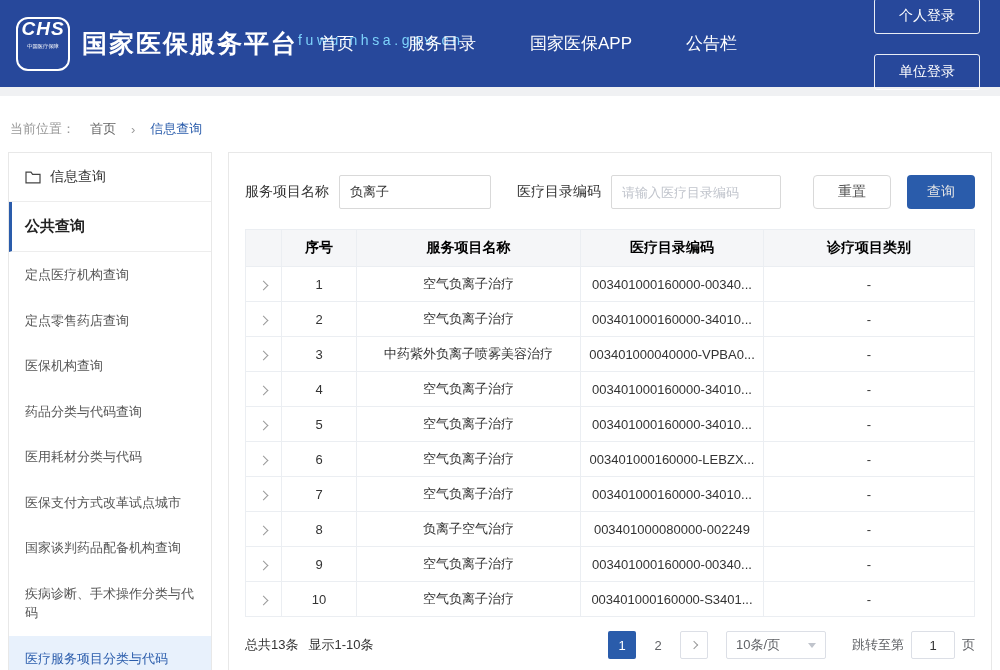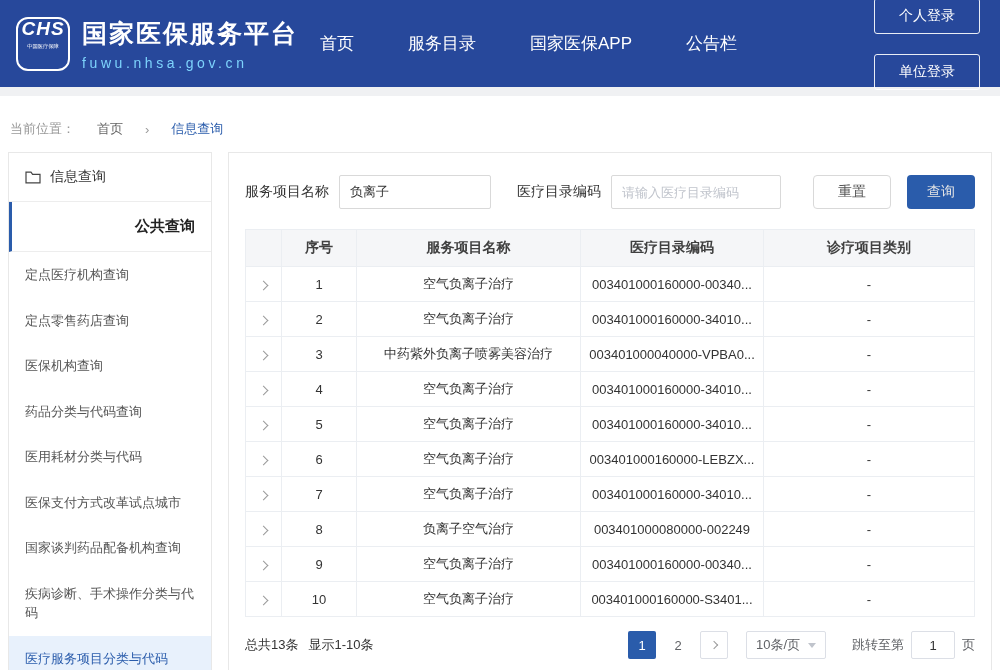"国家医保服务平台" .logo-text { flex-direction: column -> row }
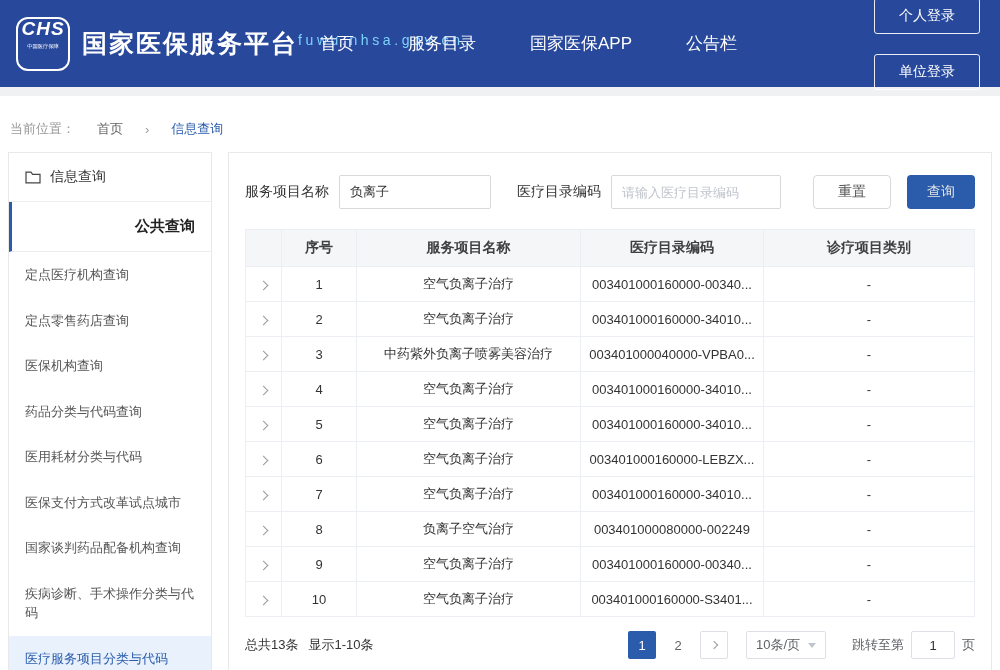"当前位置：" .breadcrumb { gap: 22px -> 15px }
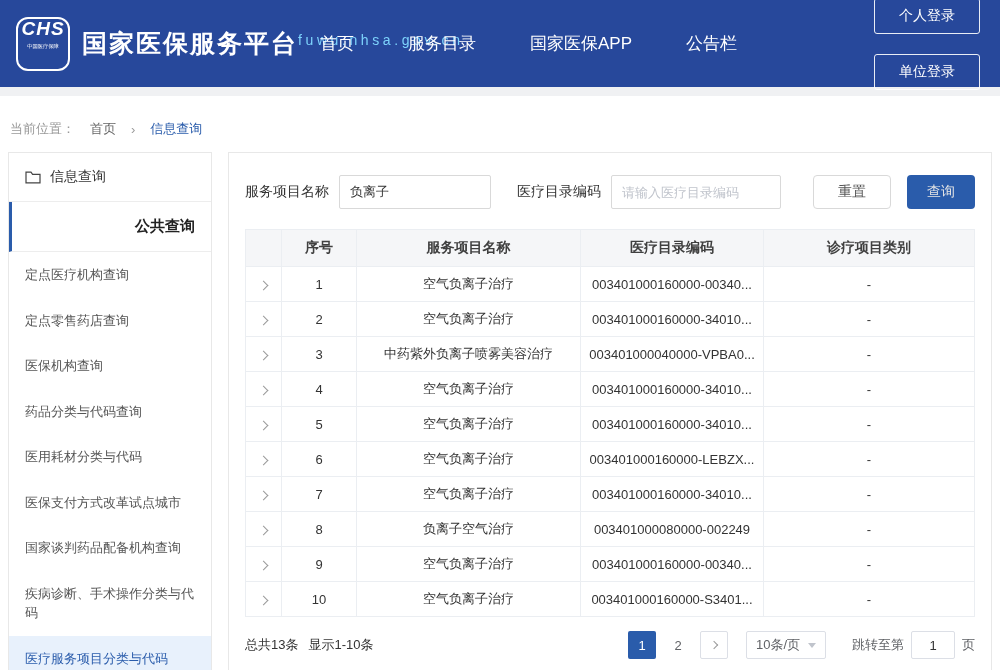"公共查询" .sidebar-section { text-align: right -> none }
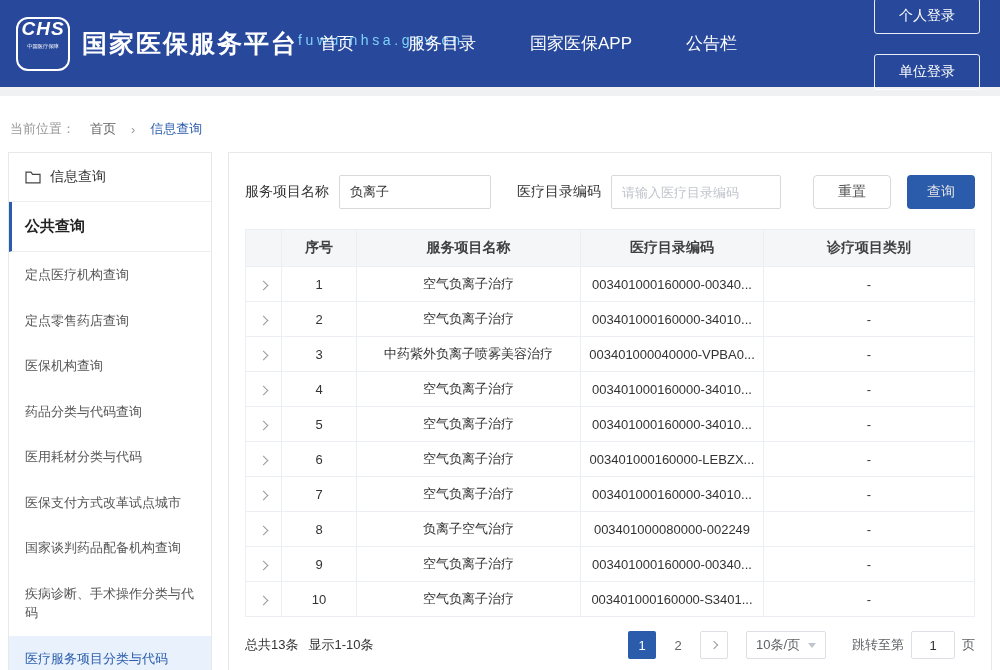"序号" th { color: #404040 -> #000000 }
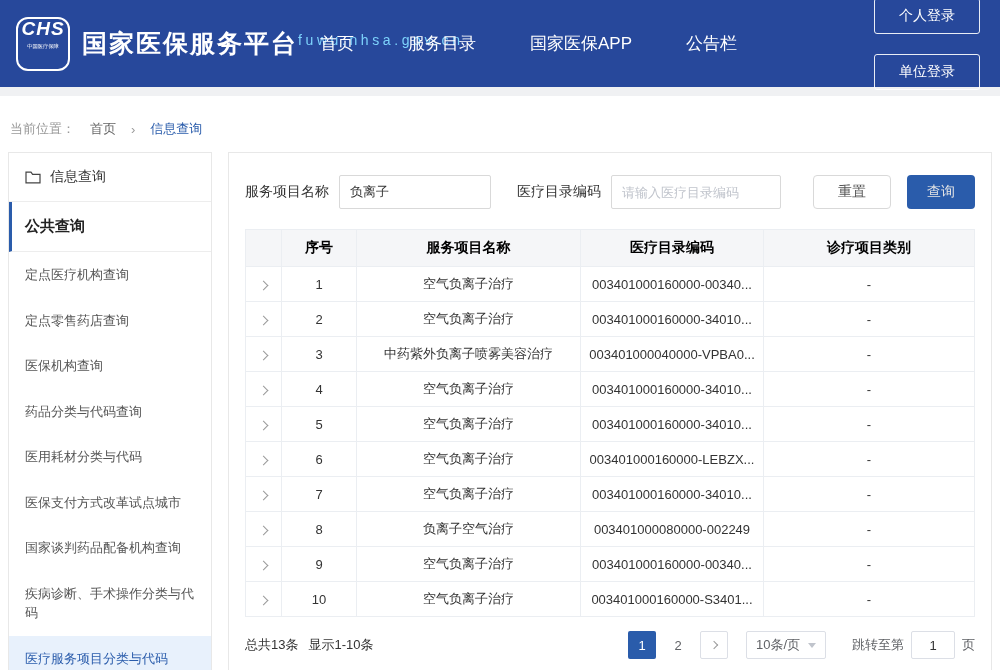"10条/页" .size-select { width: 80px -> 100px }
